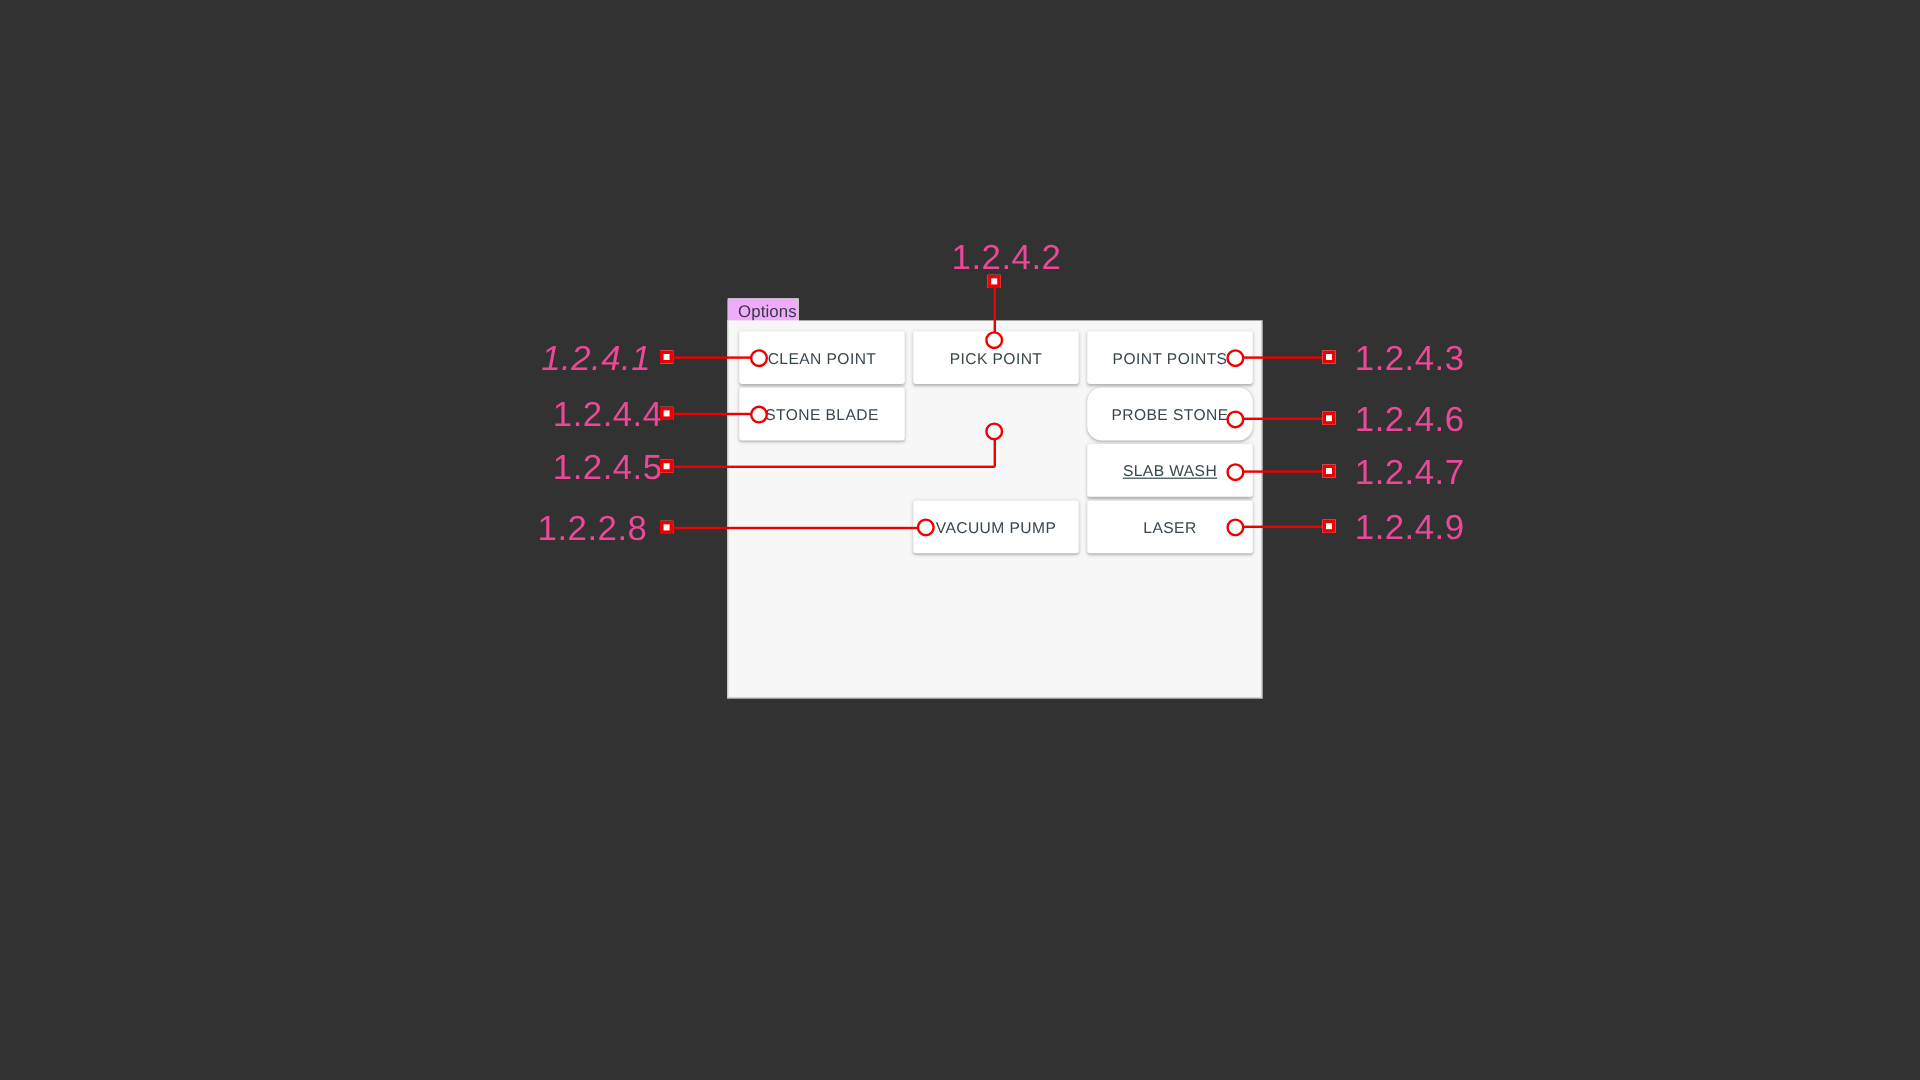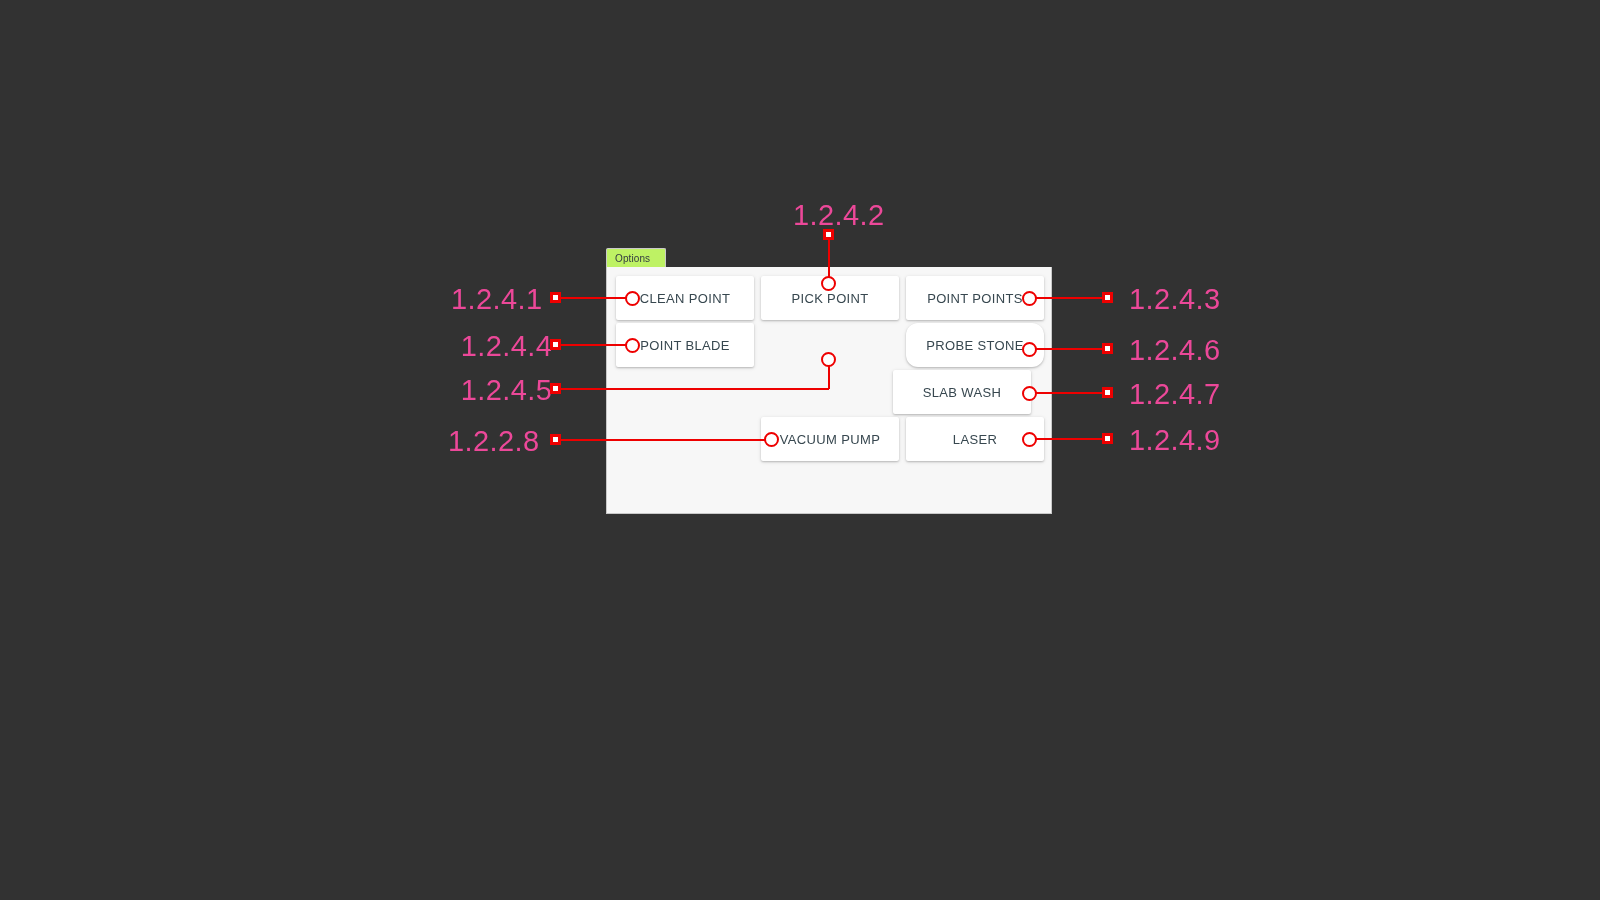"Options" #tab { background: #bef264 -> #f0abfc; font-size: 10px -> 14px }
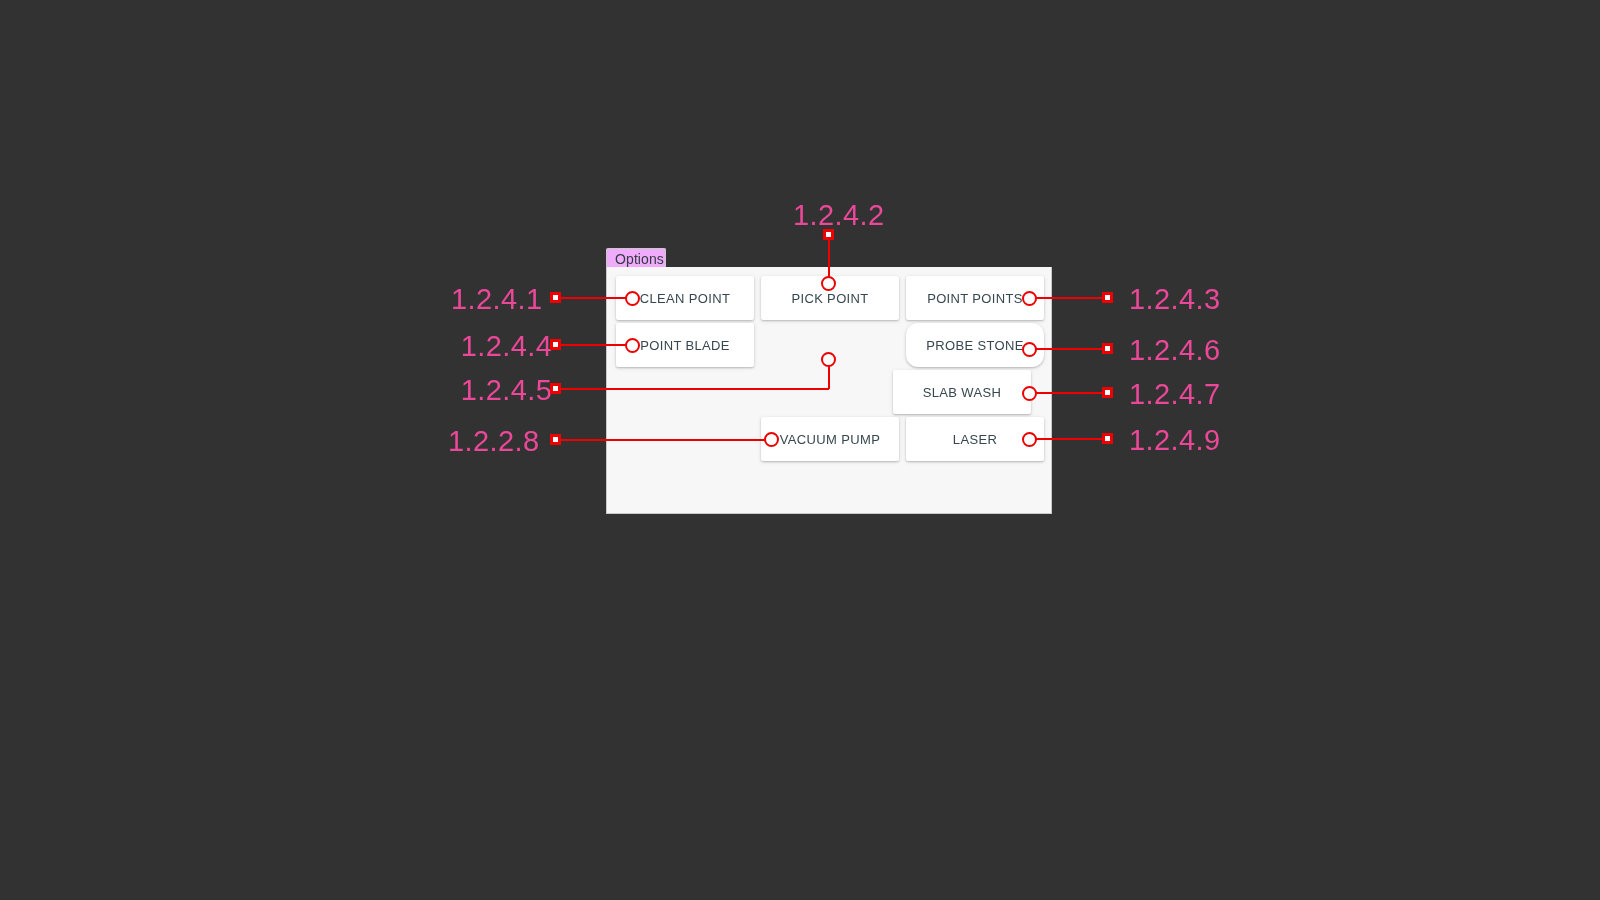"1.2.4.1" div.ann-label { font-style: none -> italic }
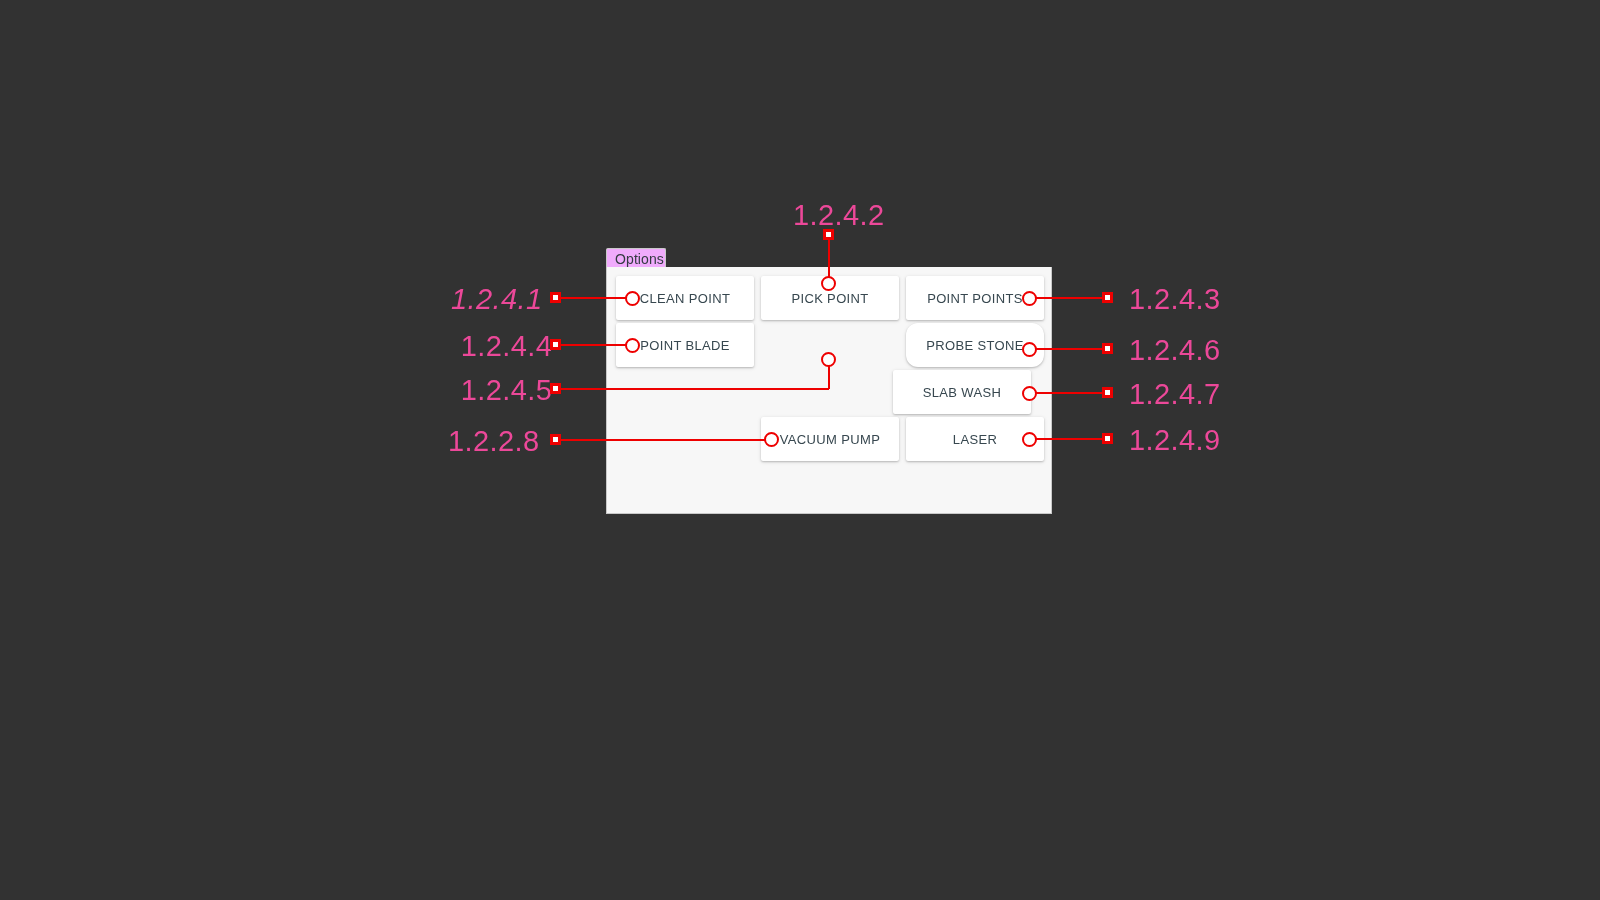"CLEAN POINT" #panel { height: 247px -> 315px }
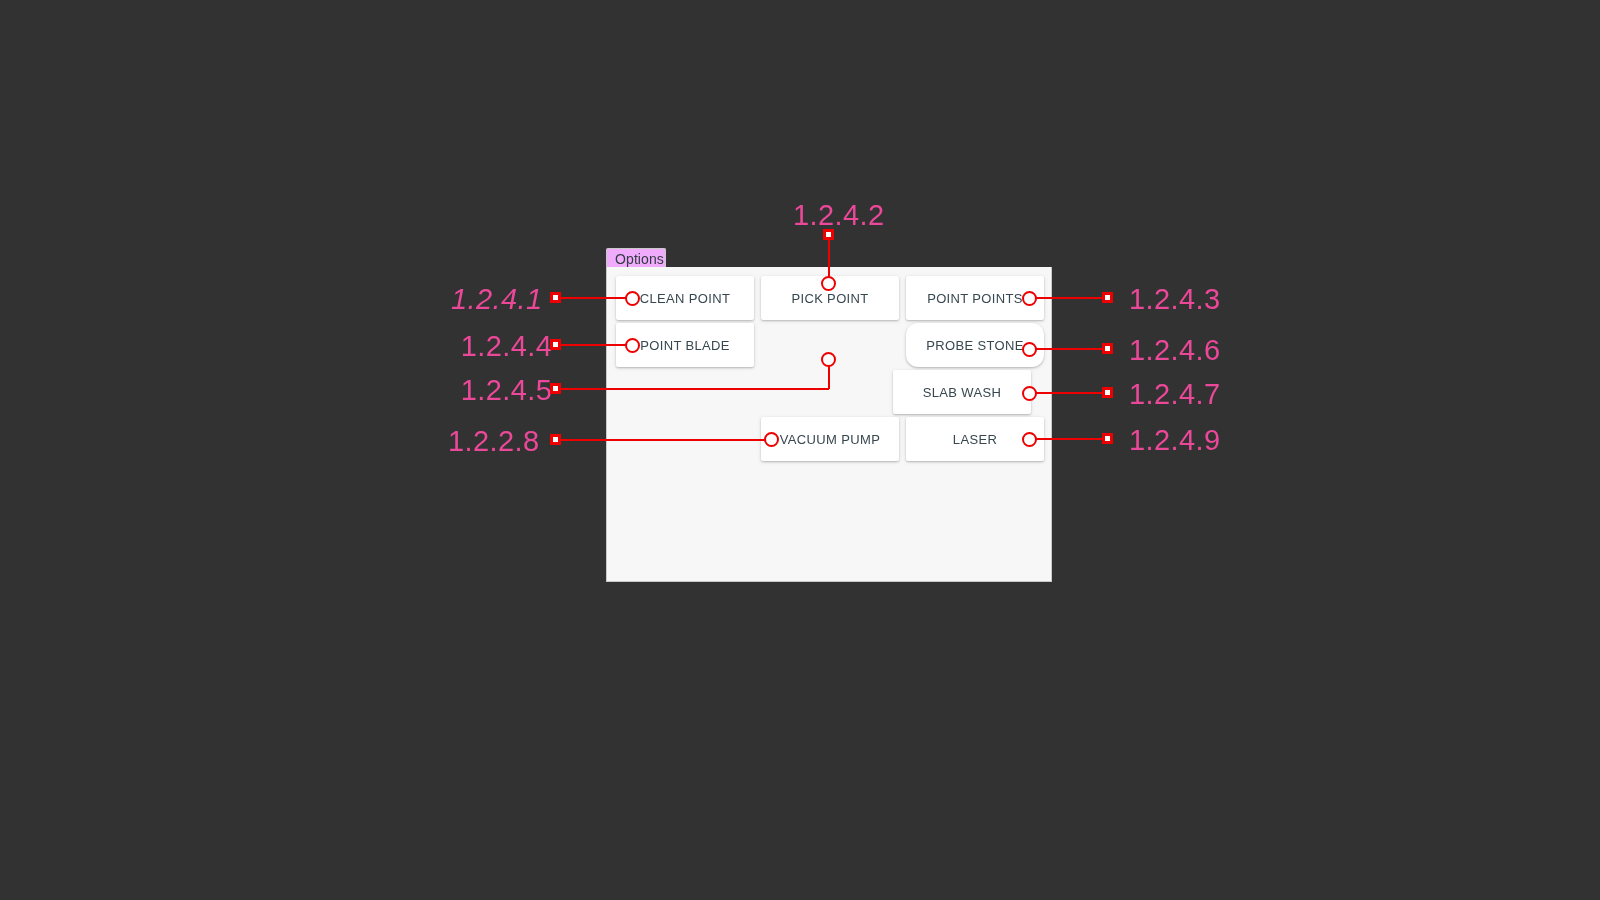"POINT BLADE" span { text: POINT -> STONE }
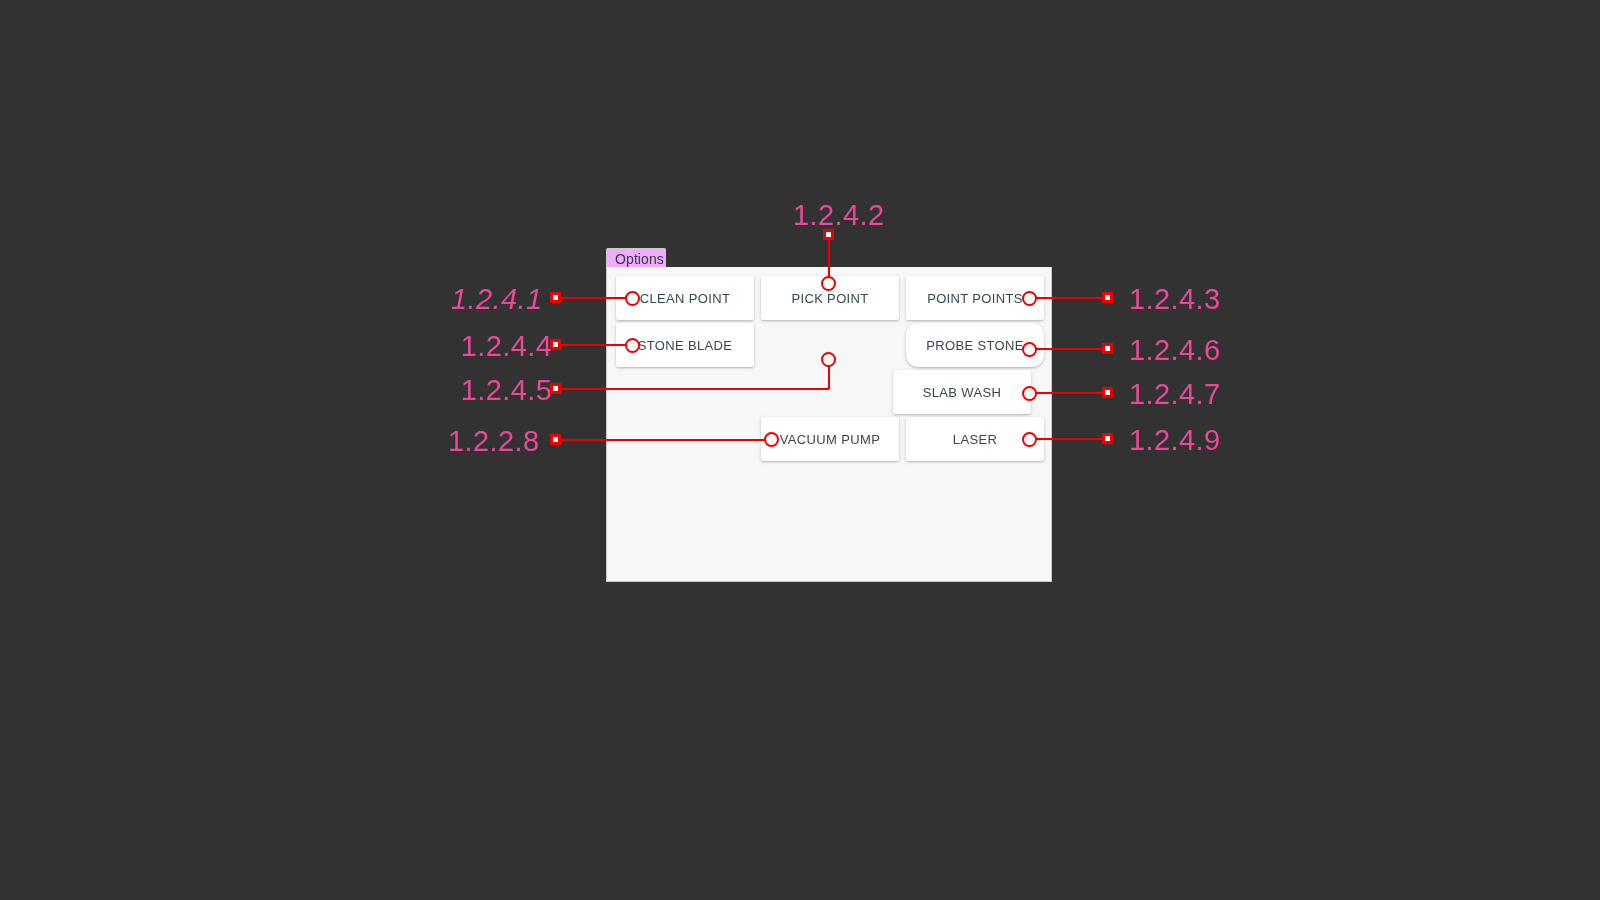"SLAB WASH" div.btn { left: 286px -> 299px; text-decoration: none -> underline }
